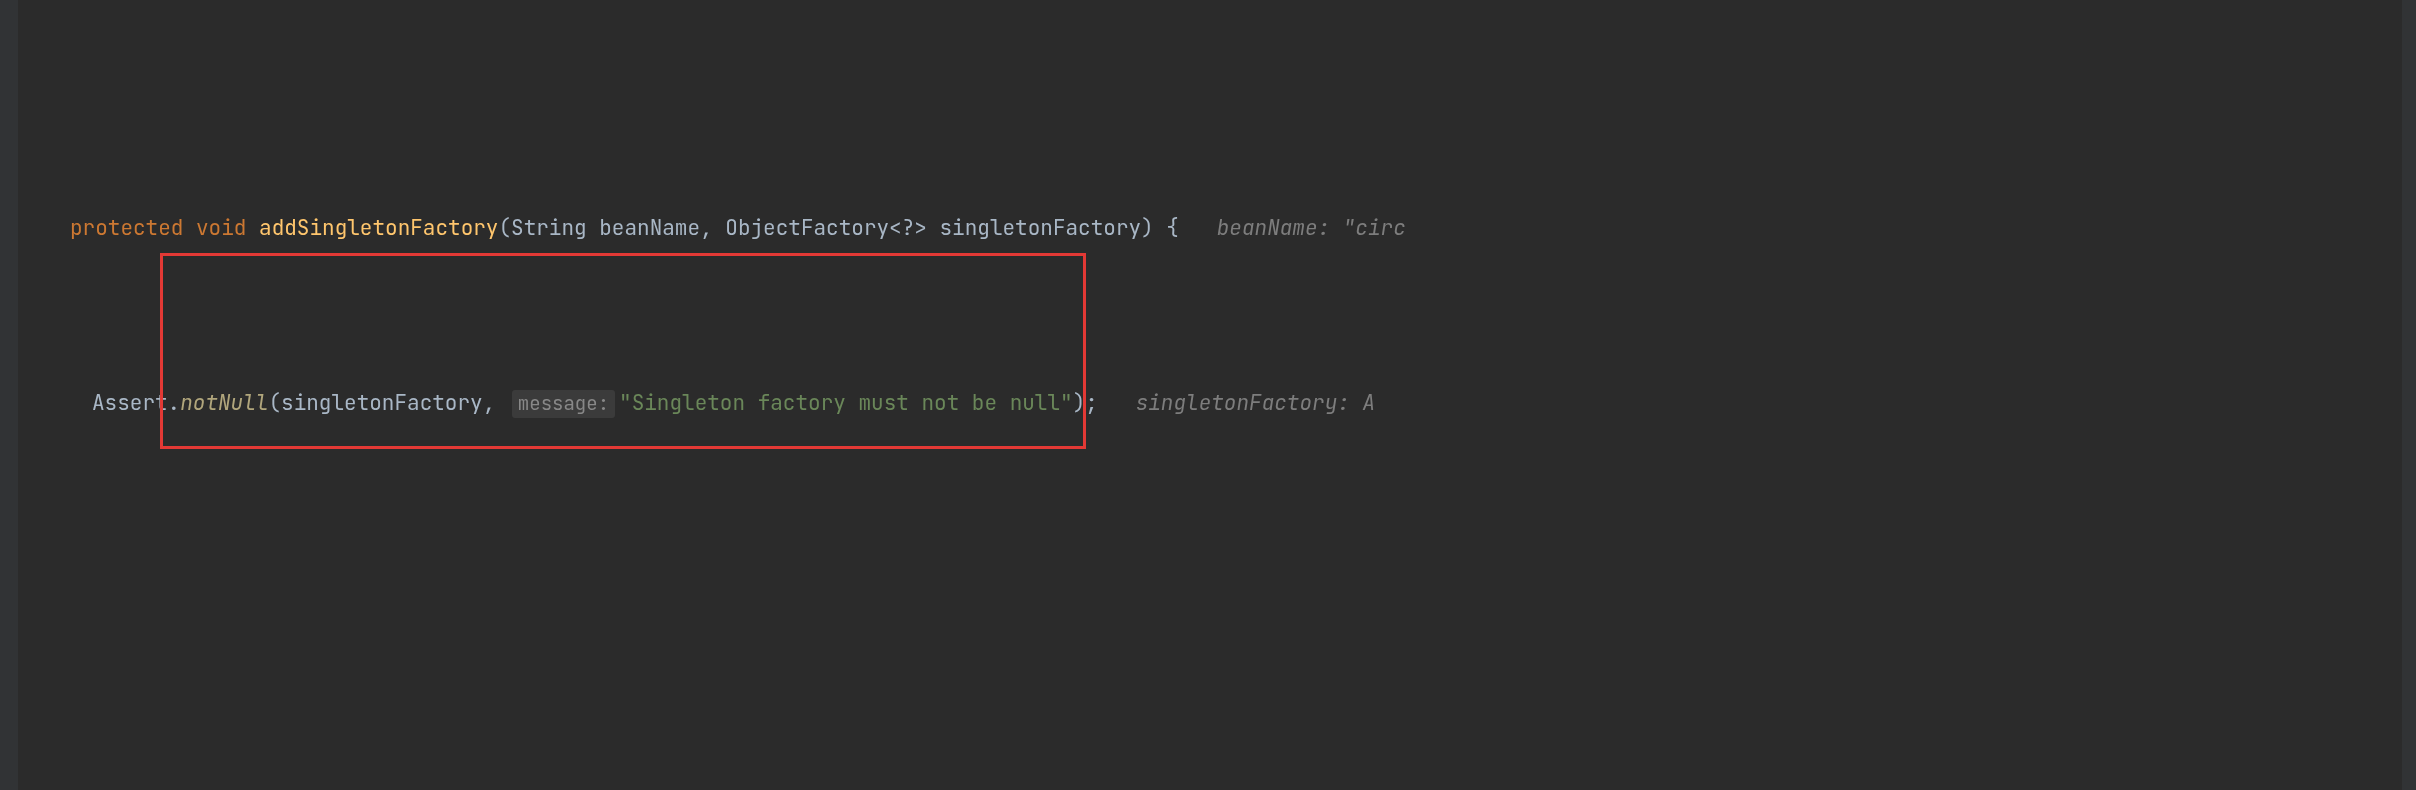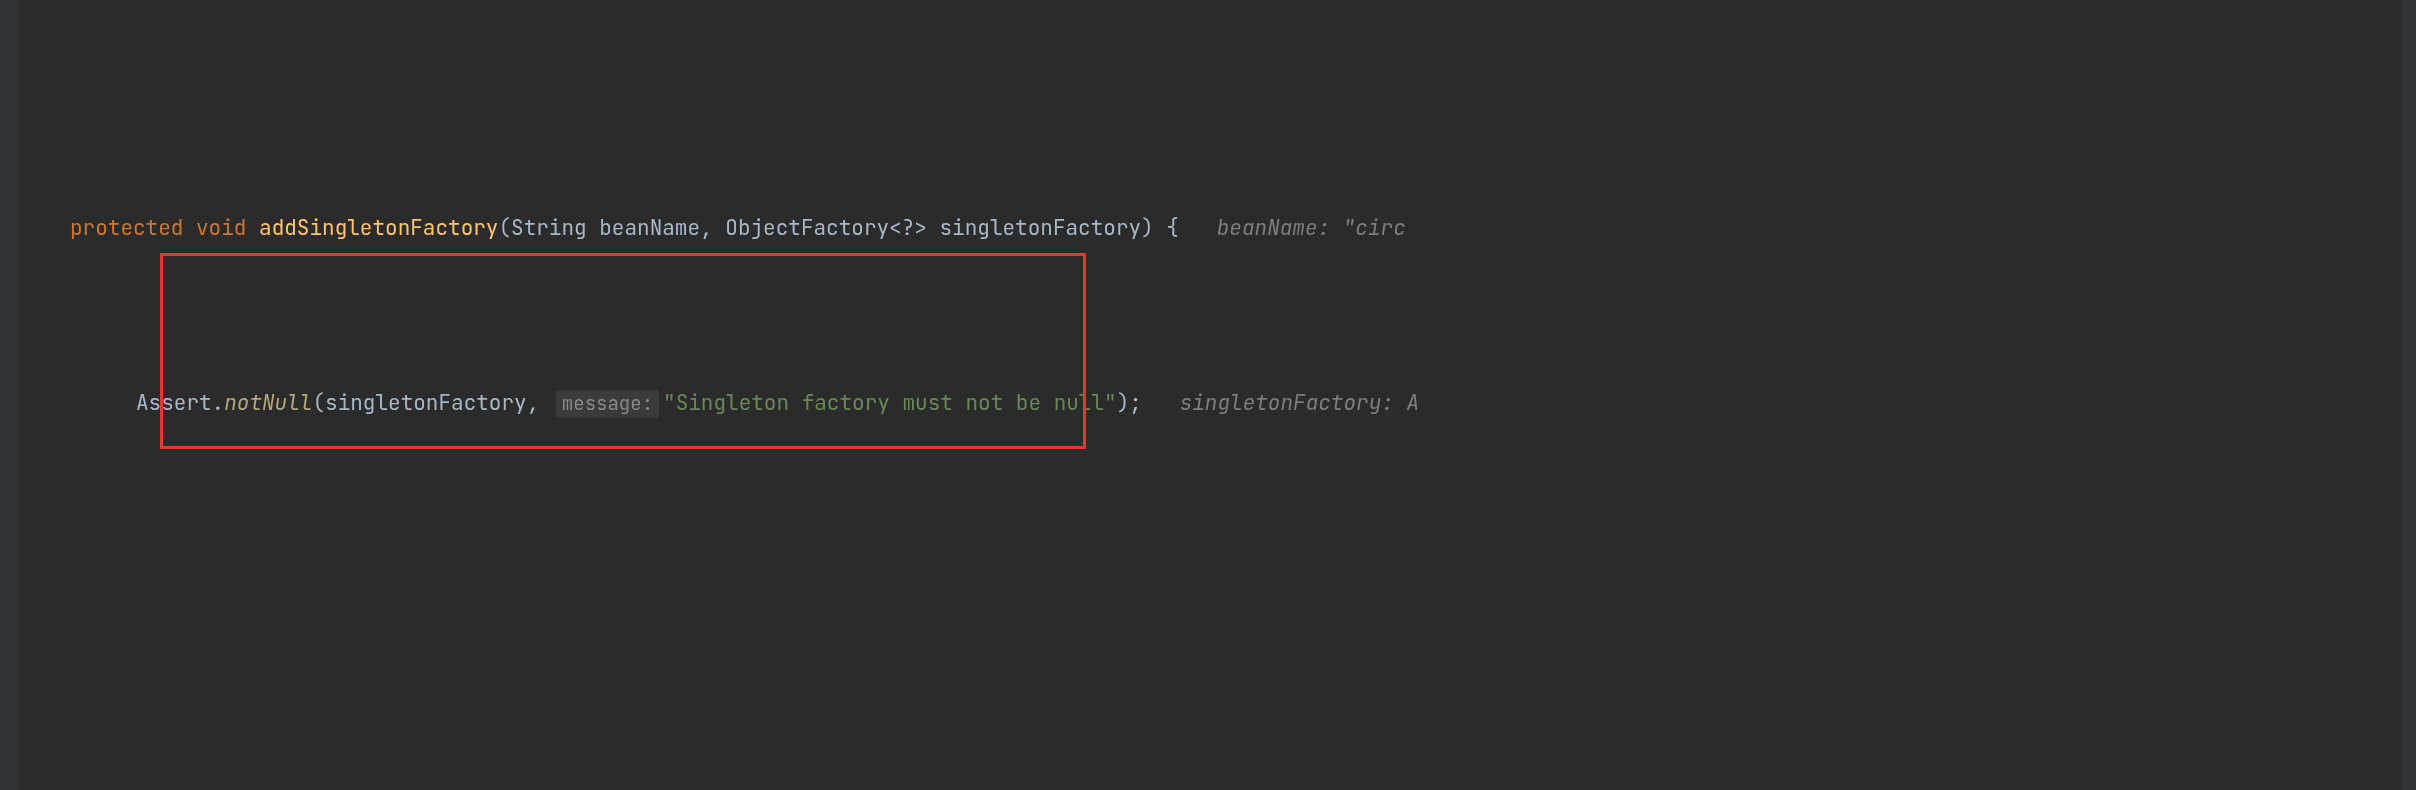"Assert.notNull(singletonFactory," .indent1 { margin-left: 44px -> none }
